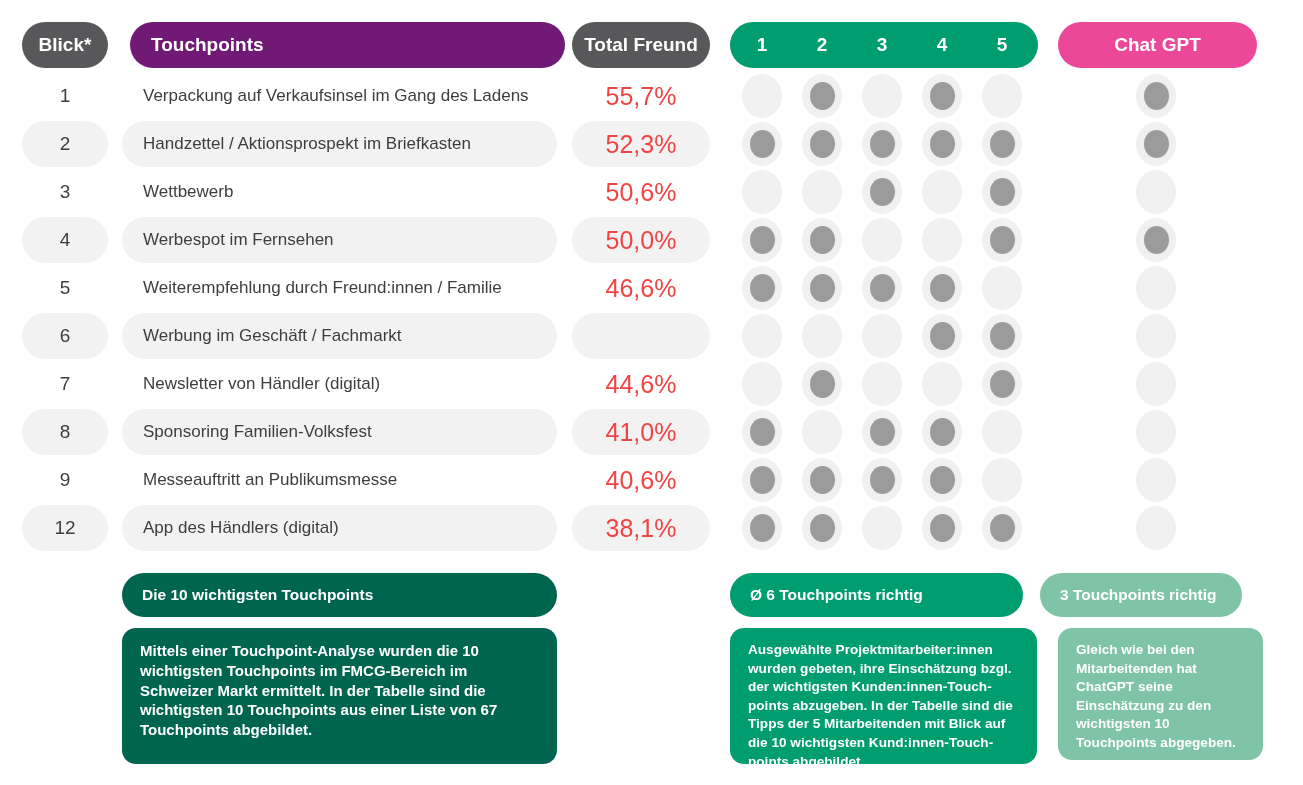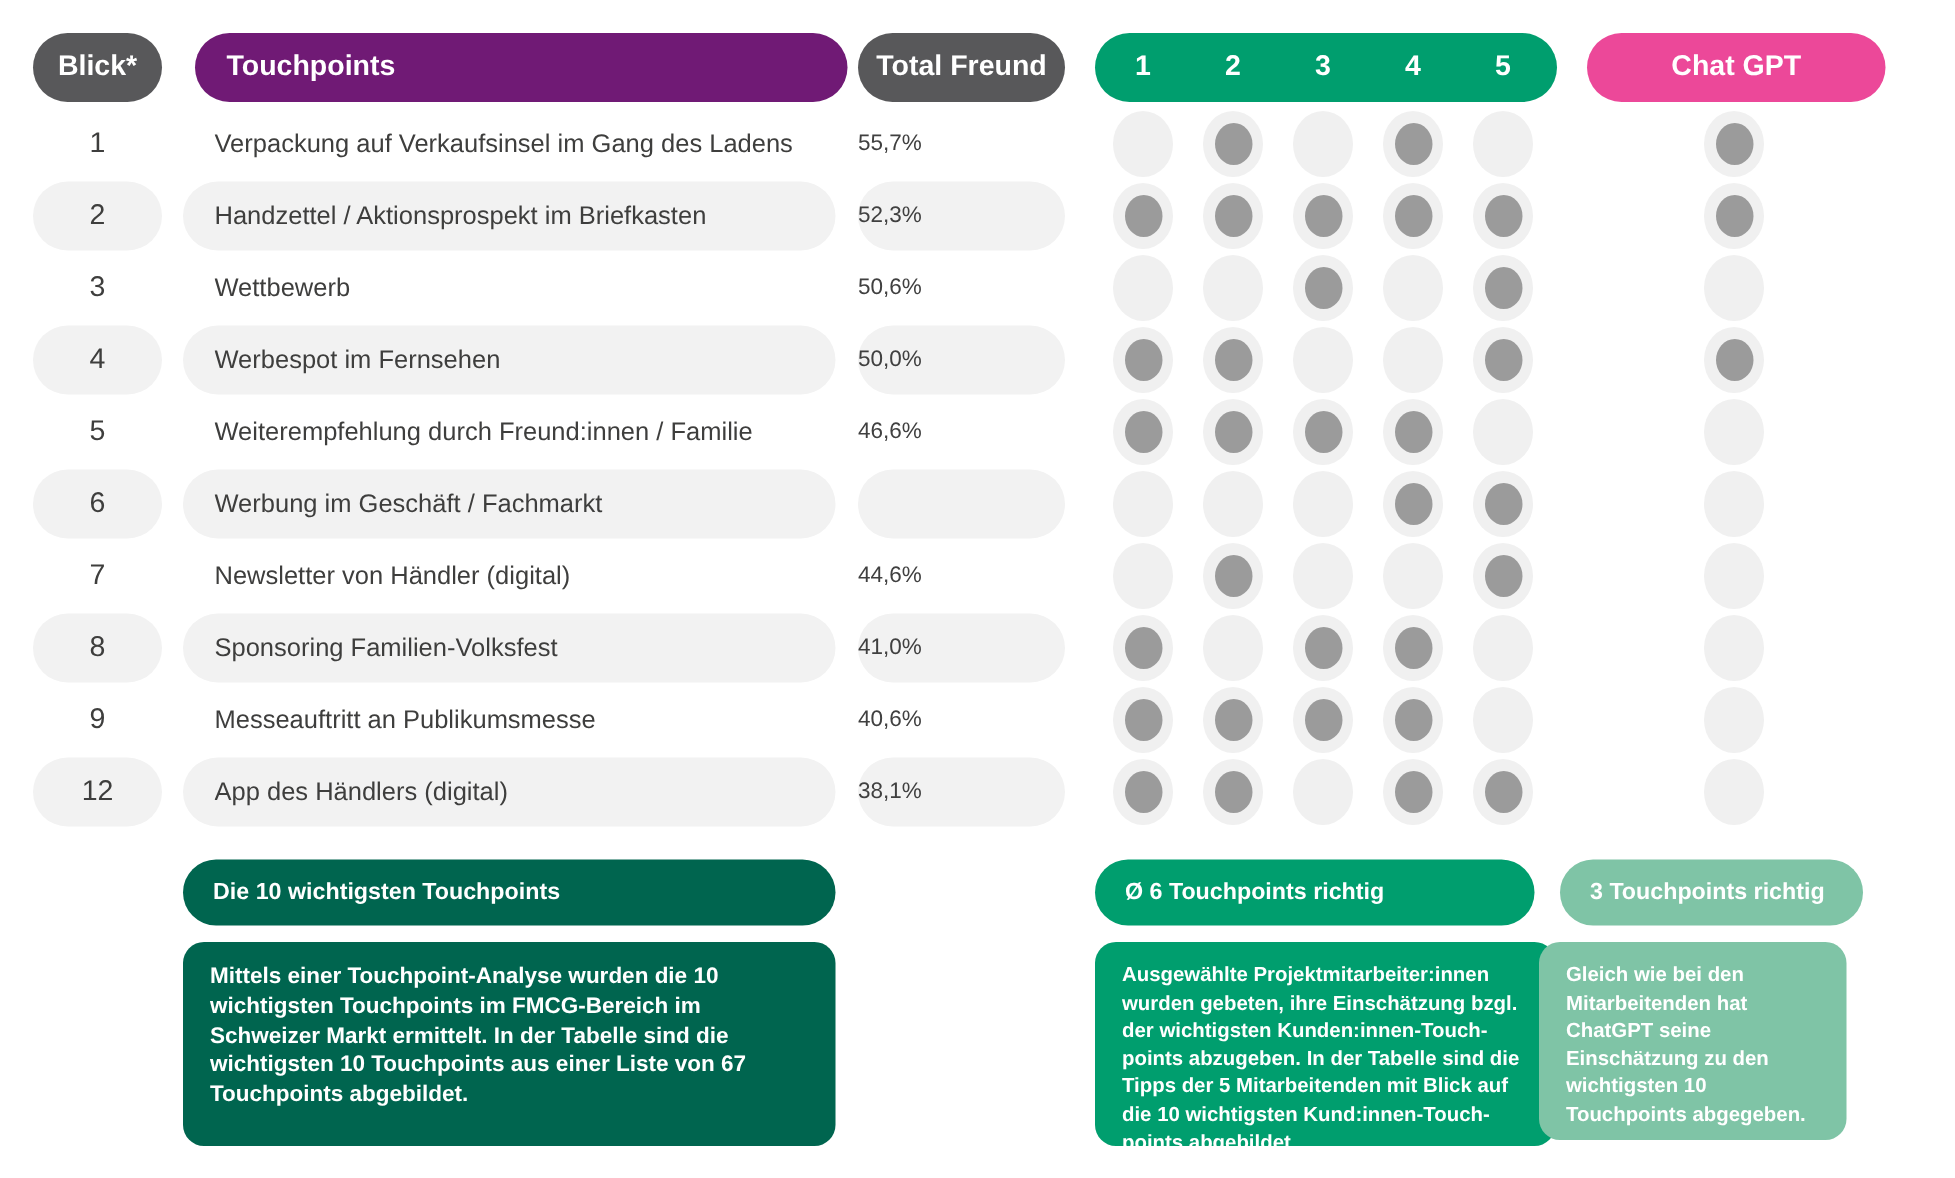"55,7%" .cell-reach { color: #404040 -> #ef4444; font-size: 15px -> 25px; text-align: none -> center }
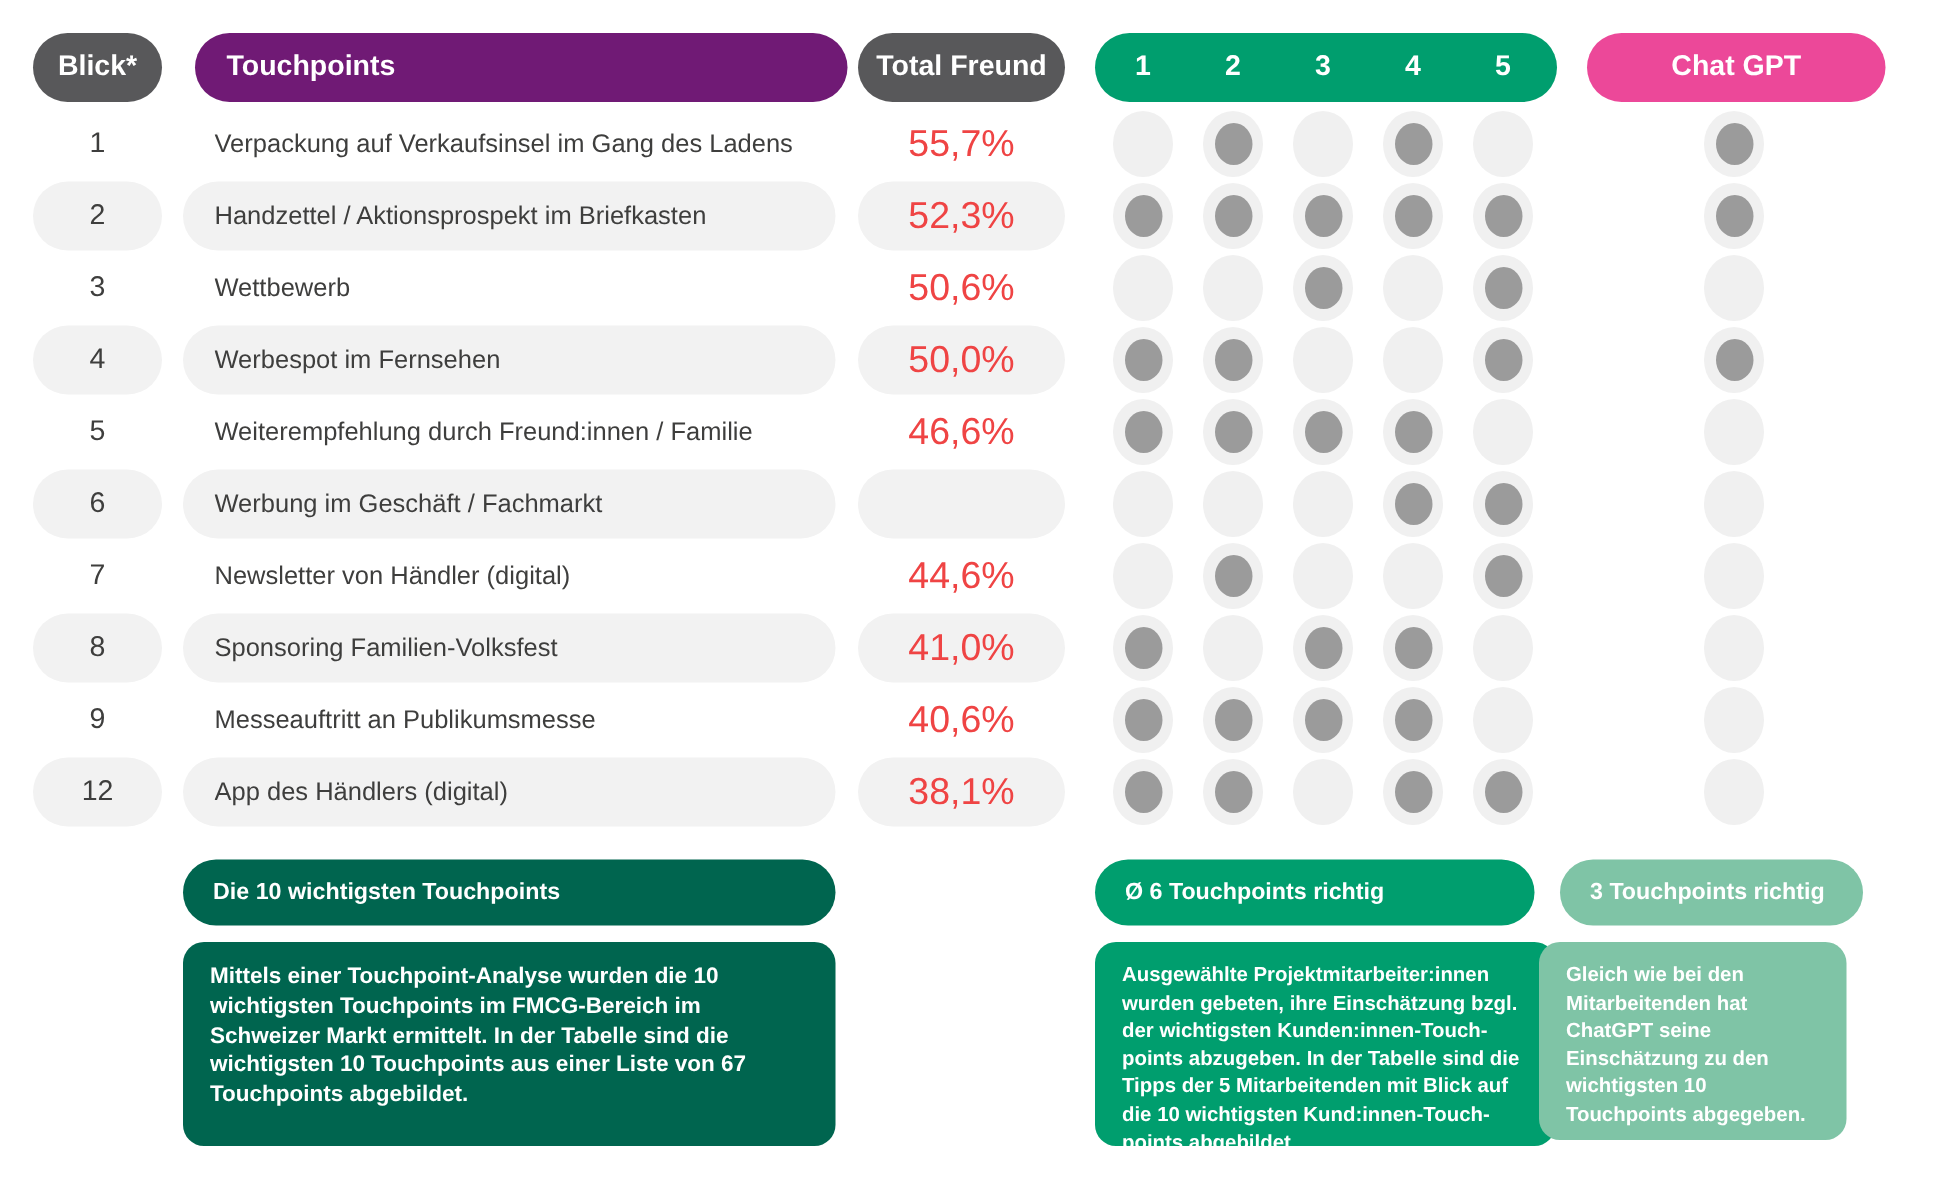"Gleich wie bei den Mitarbeitenden" .lg-right-b { left: 1026px -> 1058px }
